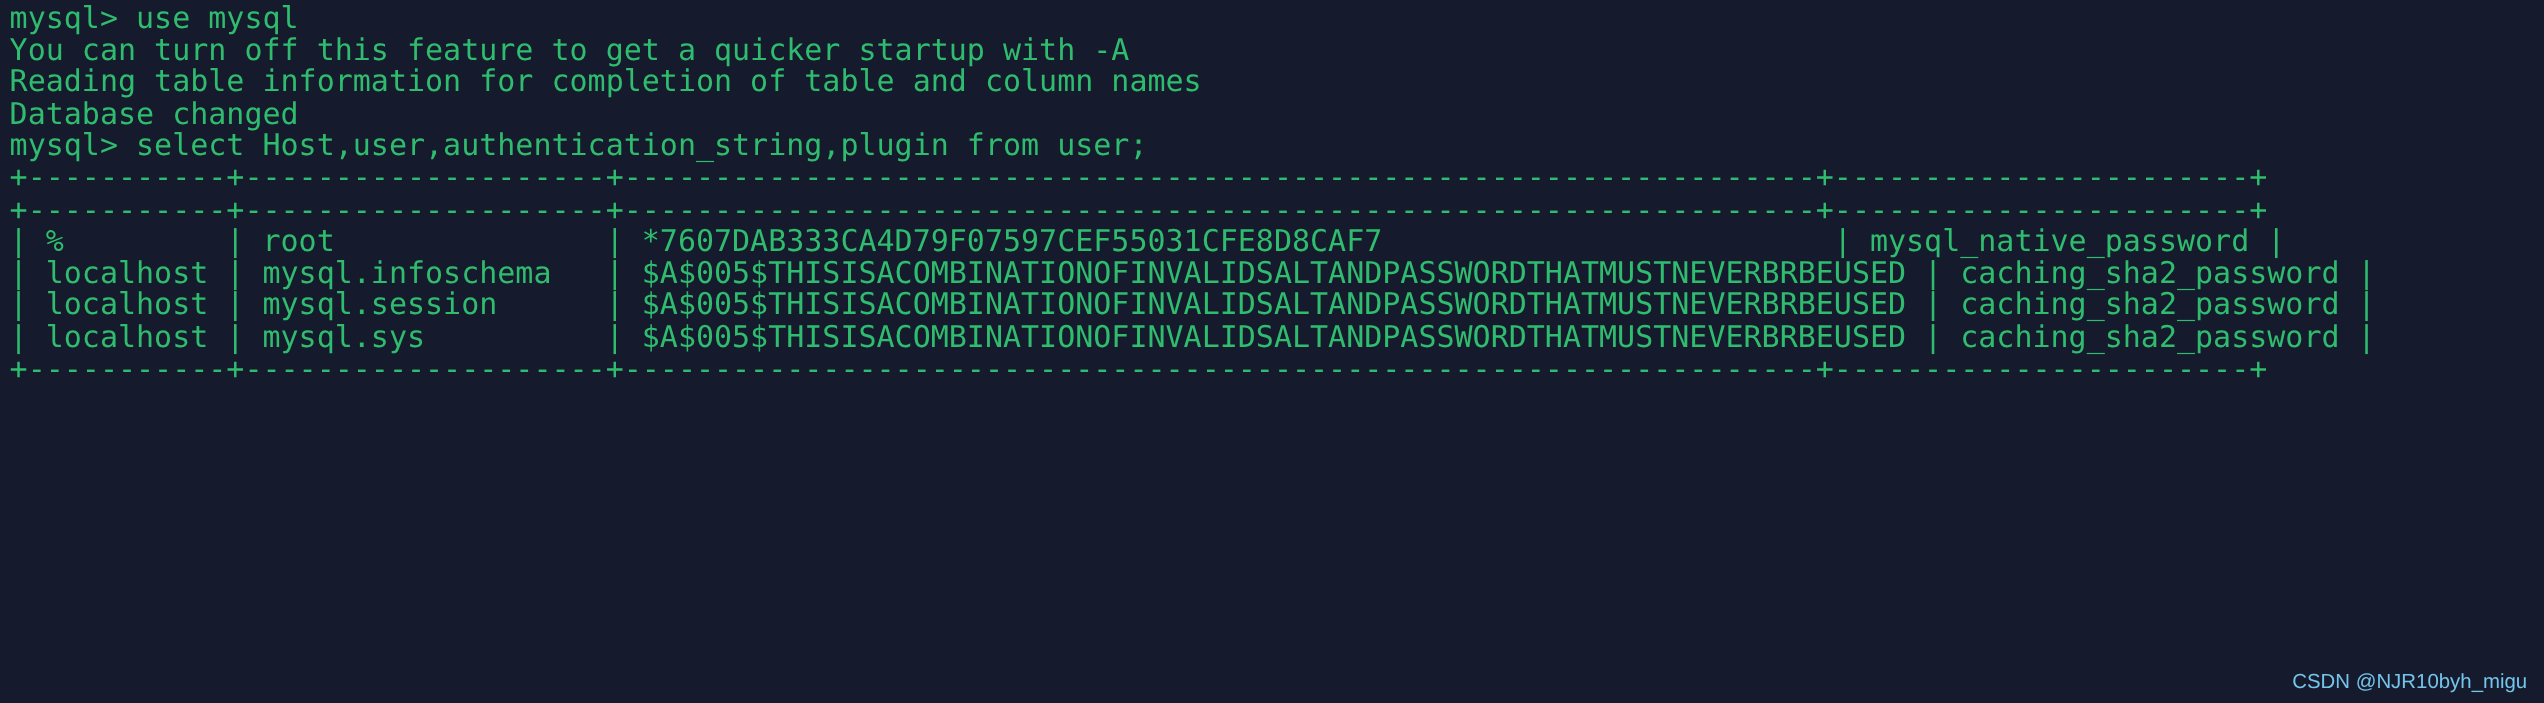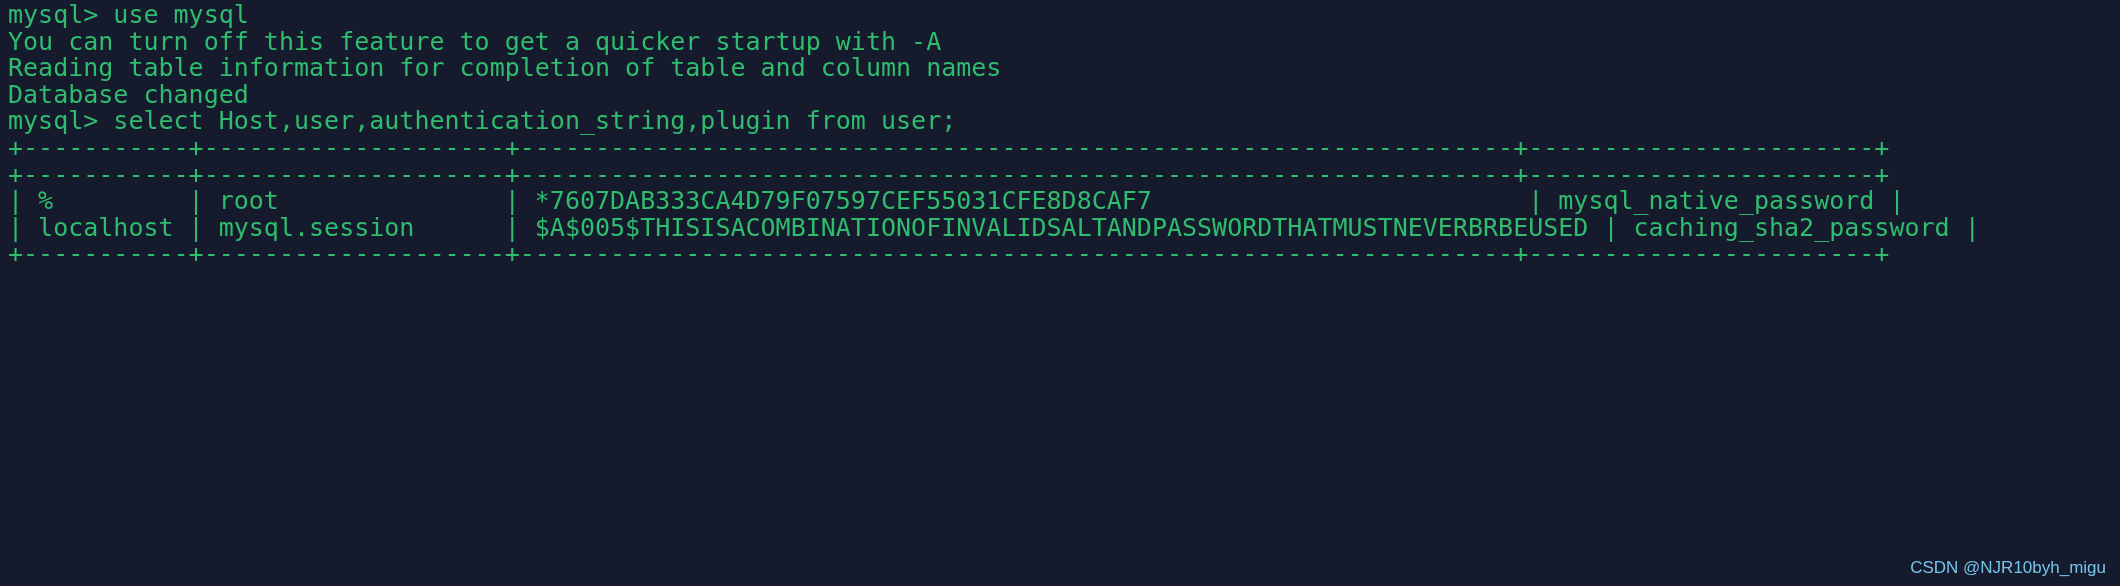"| localhost | mysql.infoschema |" div.line { html: none -> <div>| localhost | mysql.infoschema | $A$005$THISISACOMBINATIONOFINVALIDSALTANDPASSWORDTHATMUSTNEVERBRBEUSED | caching_sha2_password |</div> }
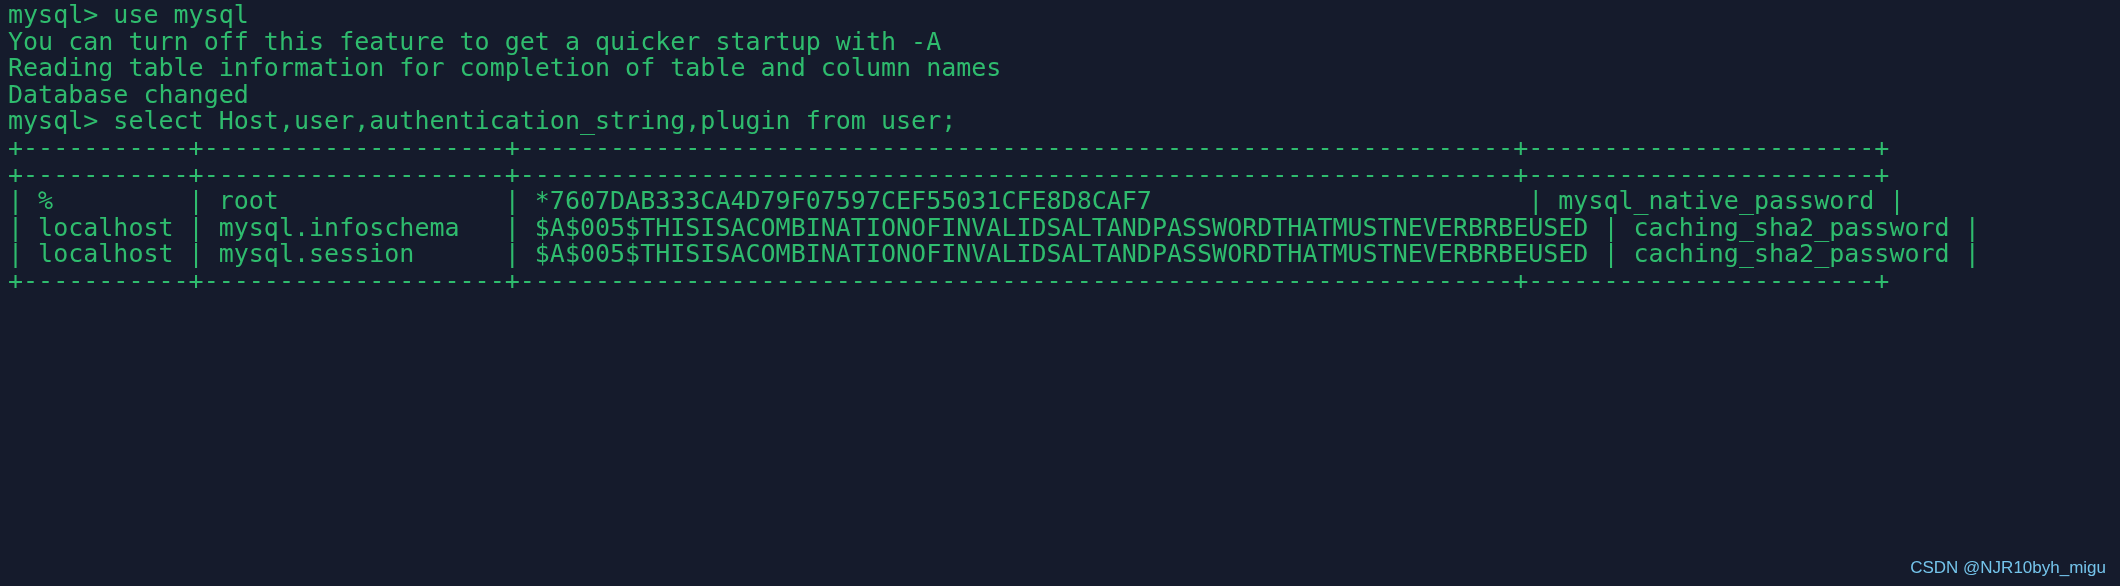"| localhost | mysql.sys |" div.line { html: none -> <div>| localhost | mysql.sys | $A$005$THISISACOMBINATIONOFINVALIDSALTANDPASSWORDTHATMUSTNEVERBRBEUSED | caching_sha2_password |</div> }
